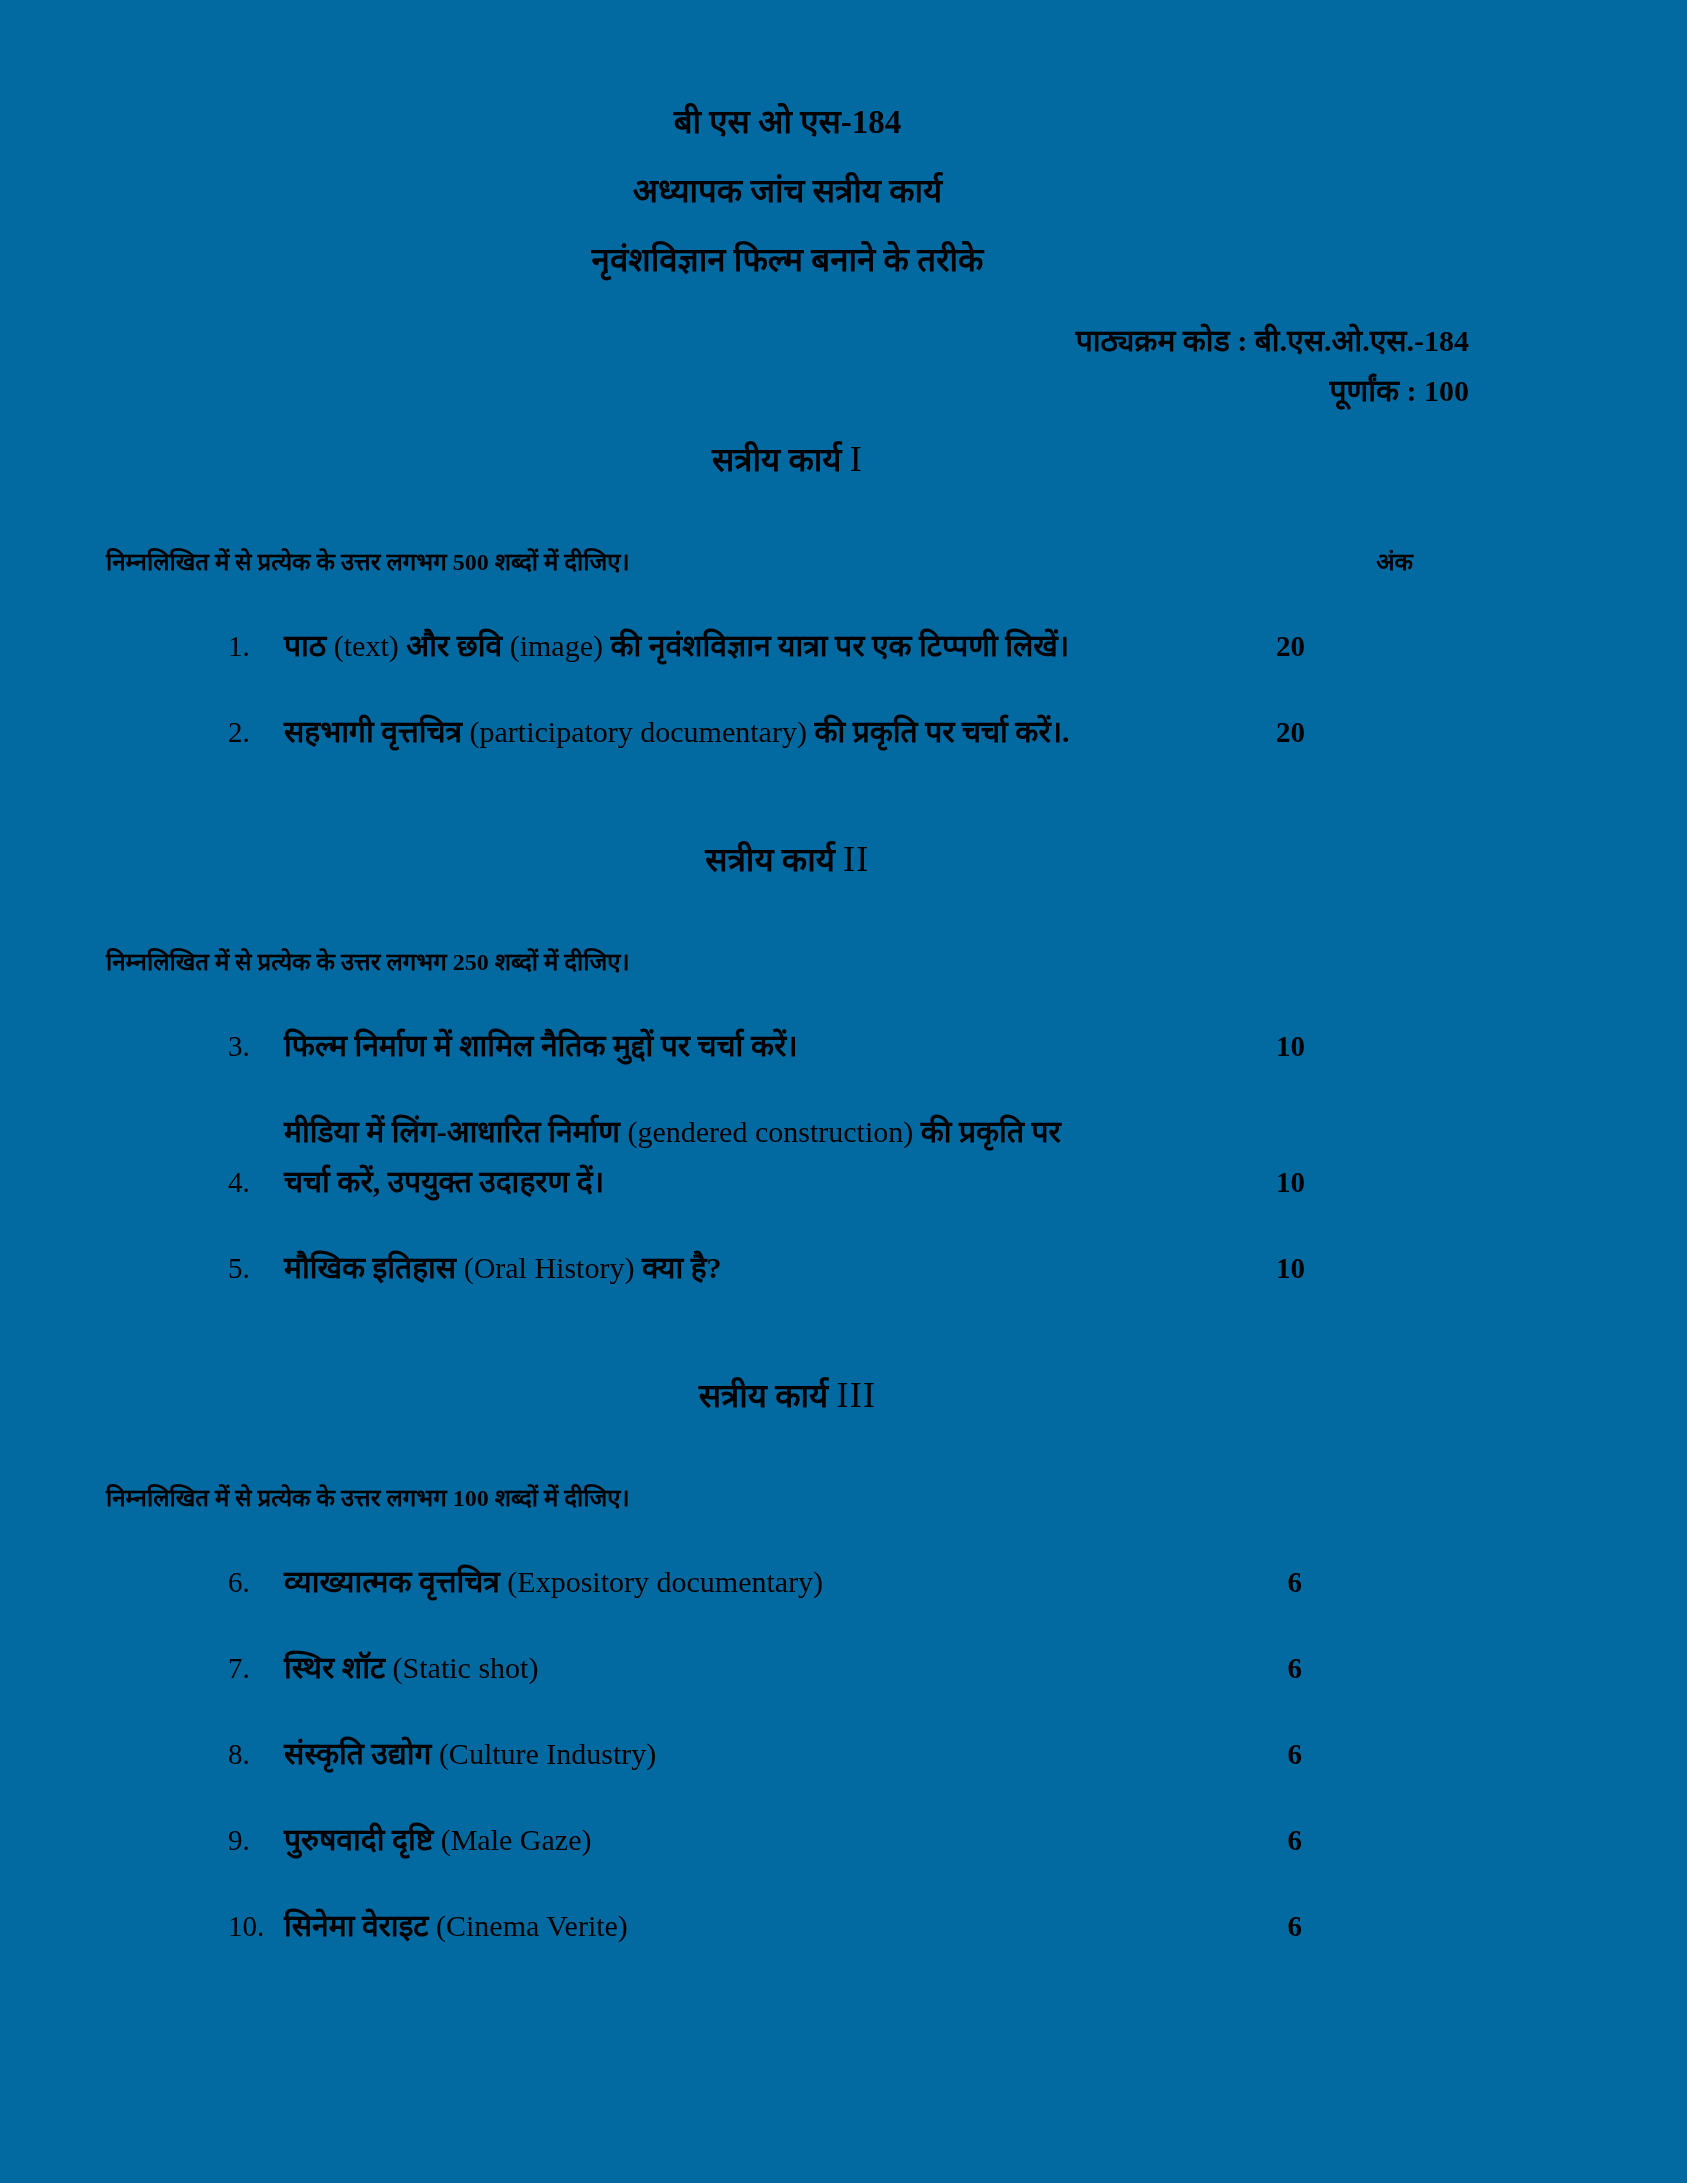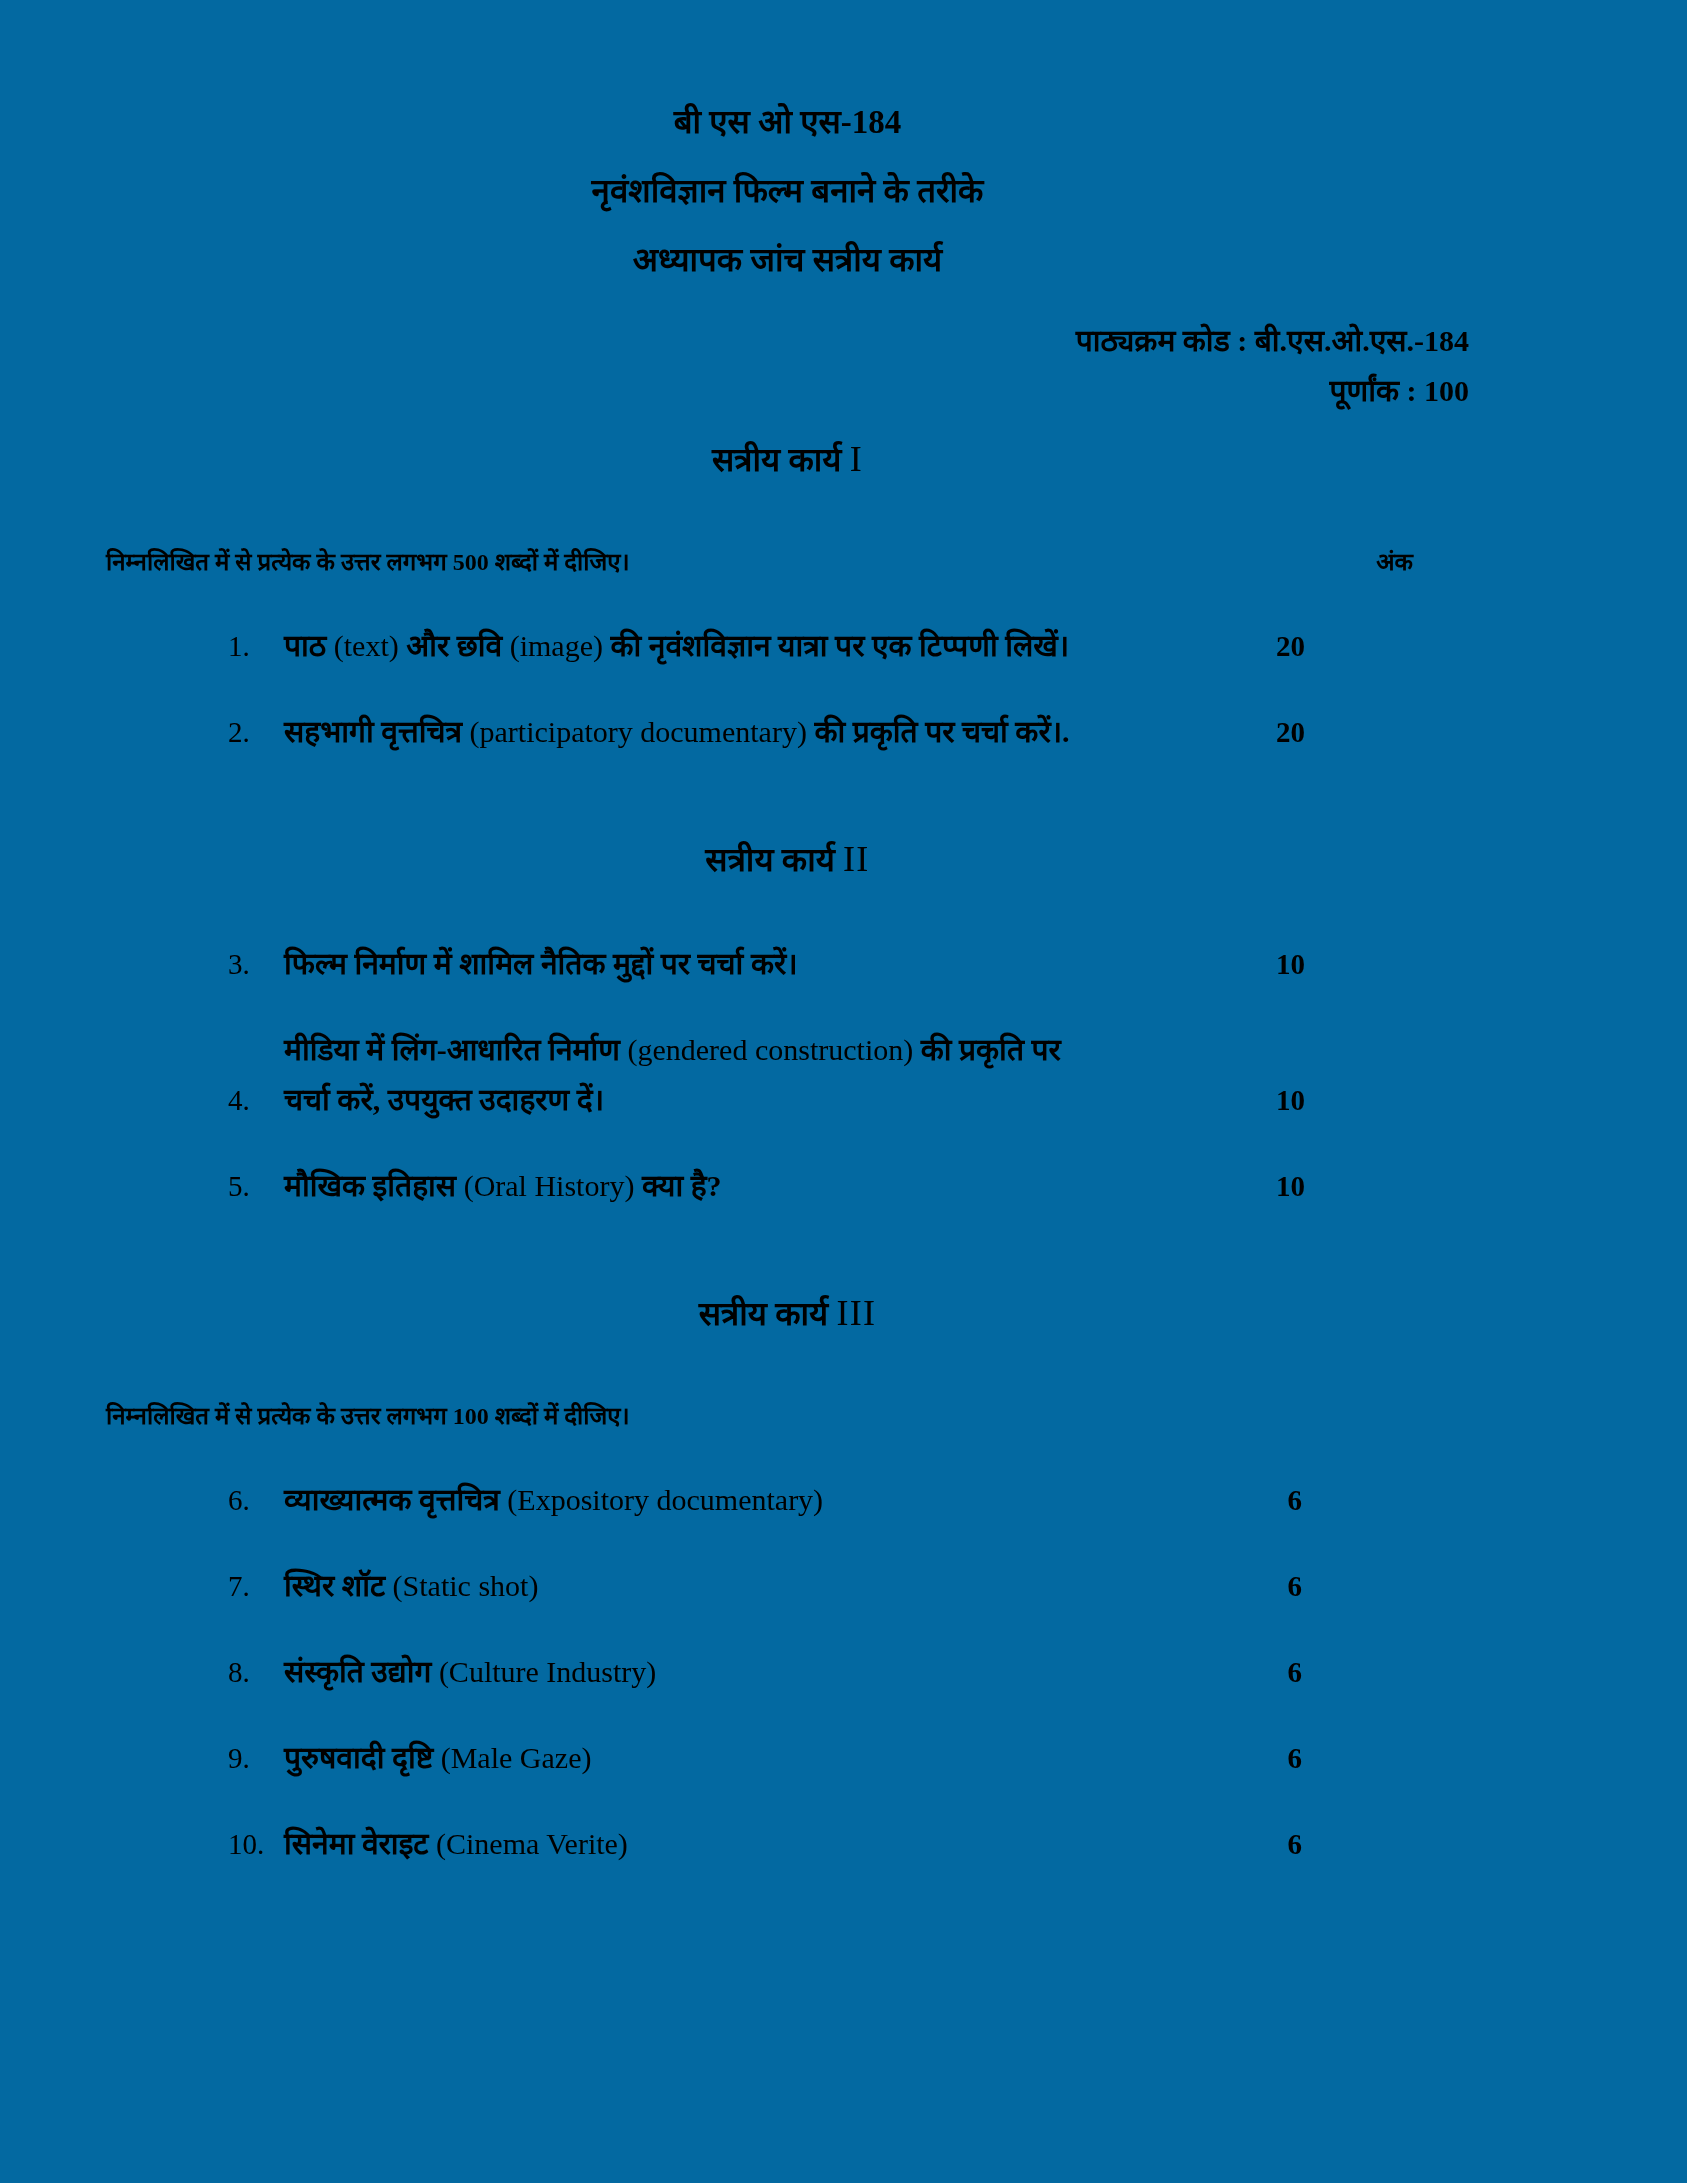"नृवंशविज्ञान फिल्म बनाने के तरीके" div.title-line { order: before "अध्यापक जांच सत्रीय कार्य" -> after "अध्यापक जांच सत्रीय कार्य" }
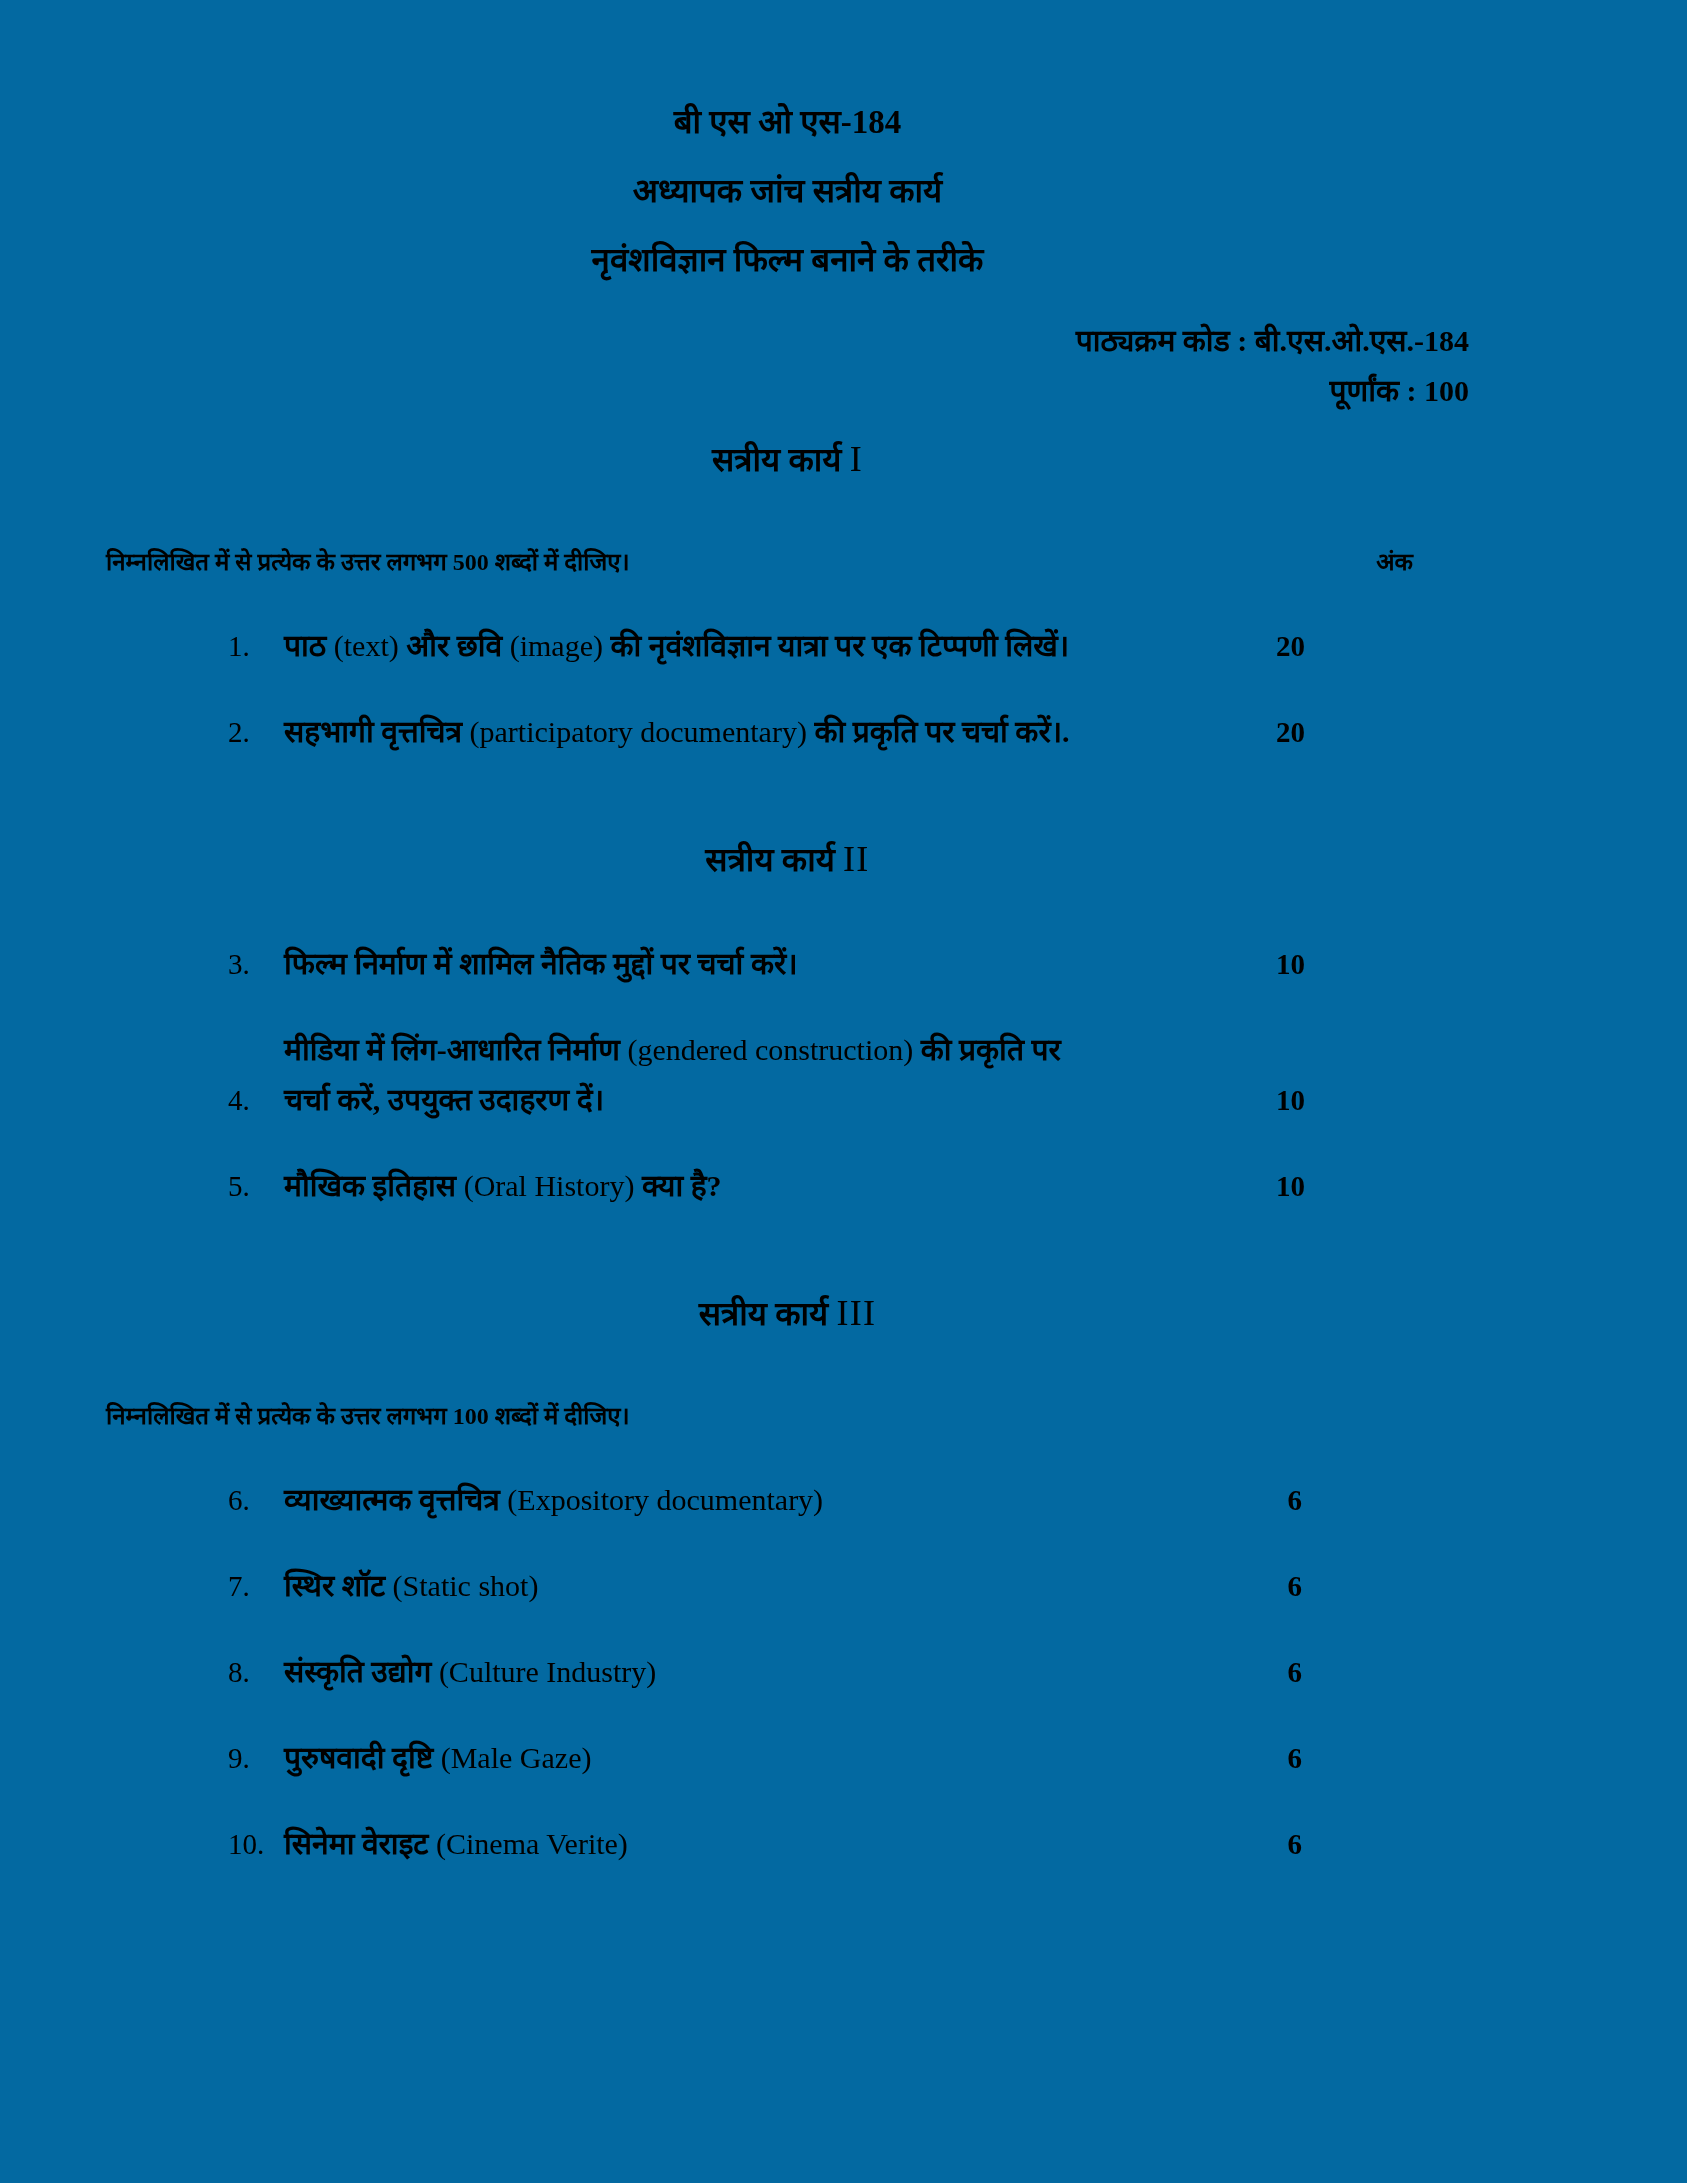"निम्नलिखित में से प्रत्येक के उत्तर लगभग 250" div.instruction-row { html: none -> <div> <div>निम्नलिखित में से प्रत्येक के उत्तर लगभग 250 शब्दों में दीजिए।</div> <div></div> </div> }
